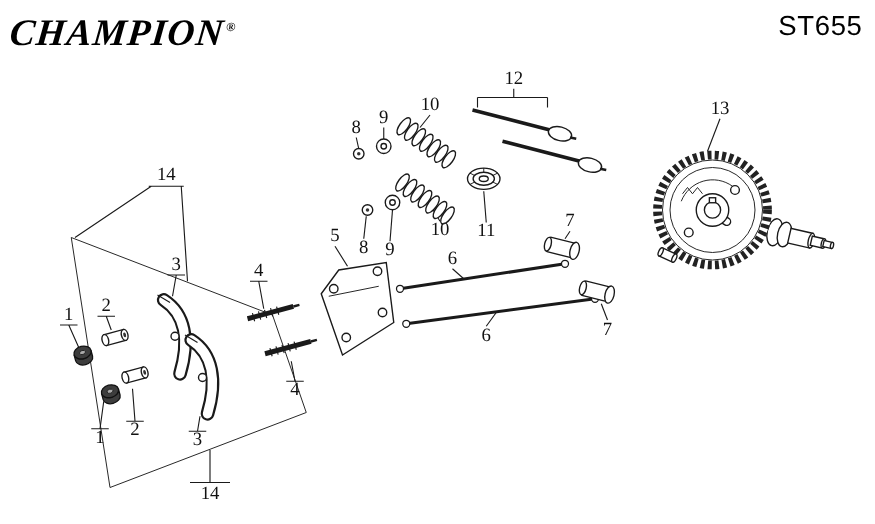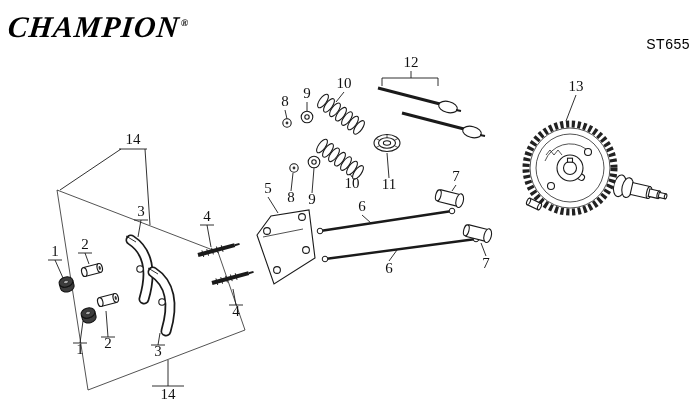"ST655" .model { font-size: 14px -> 22px; top: 36px -> 8px }
